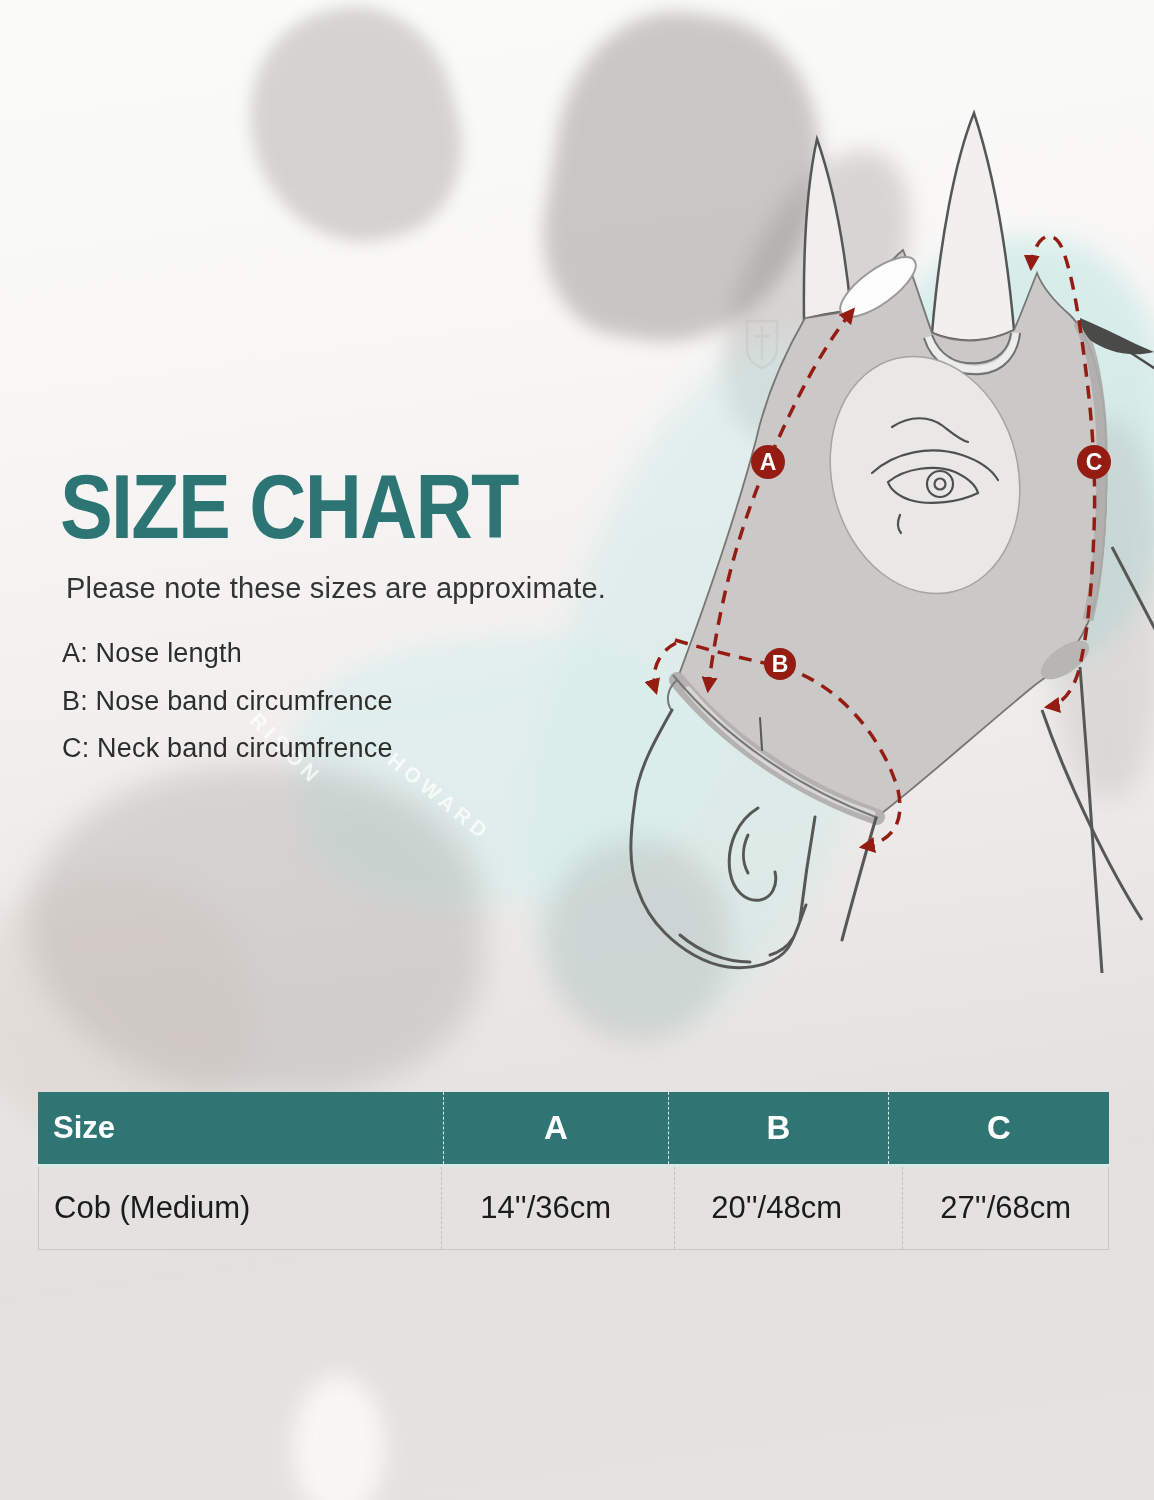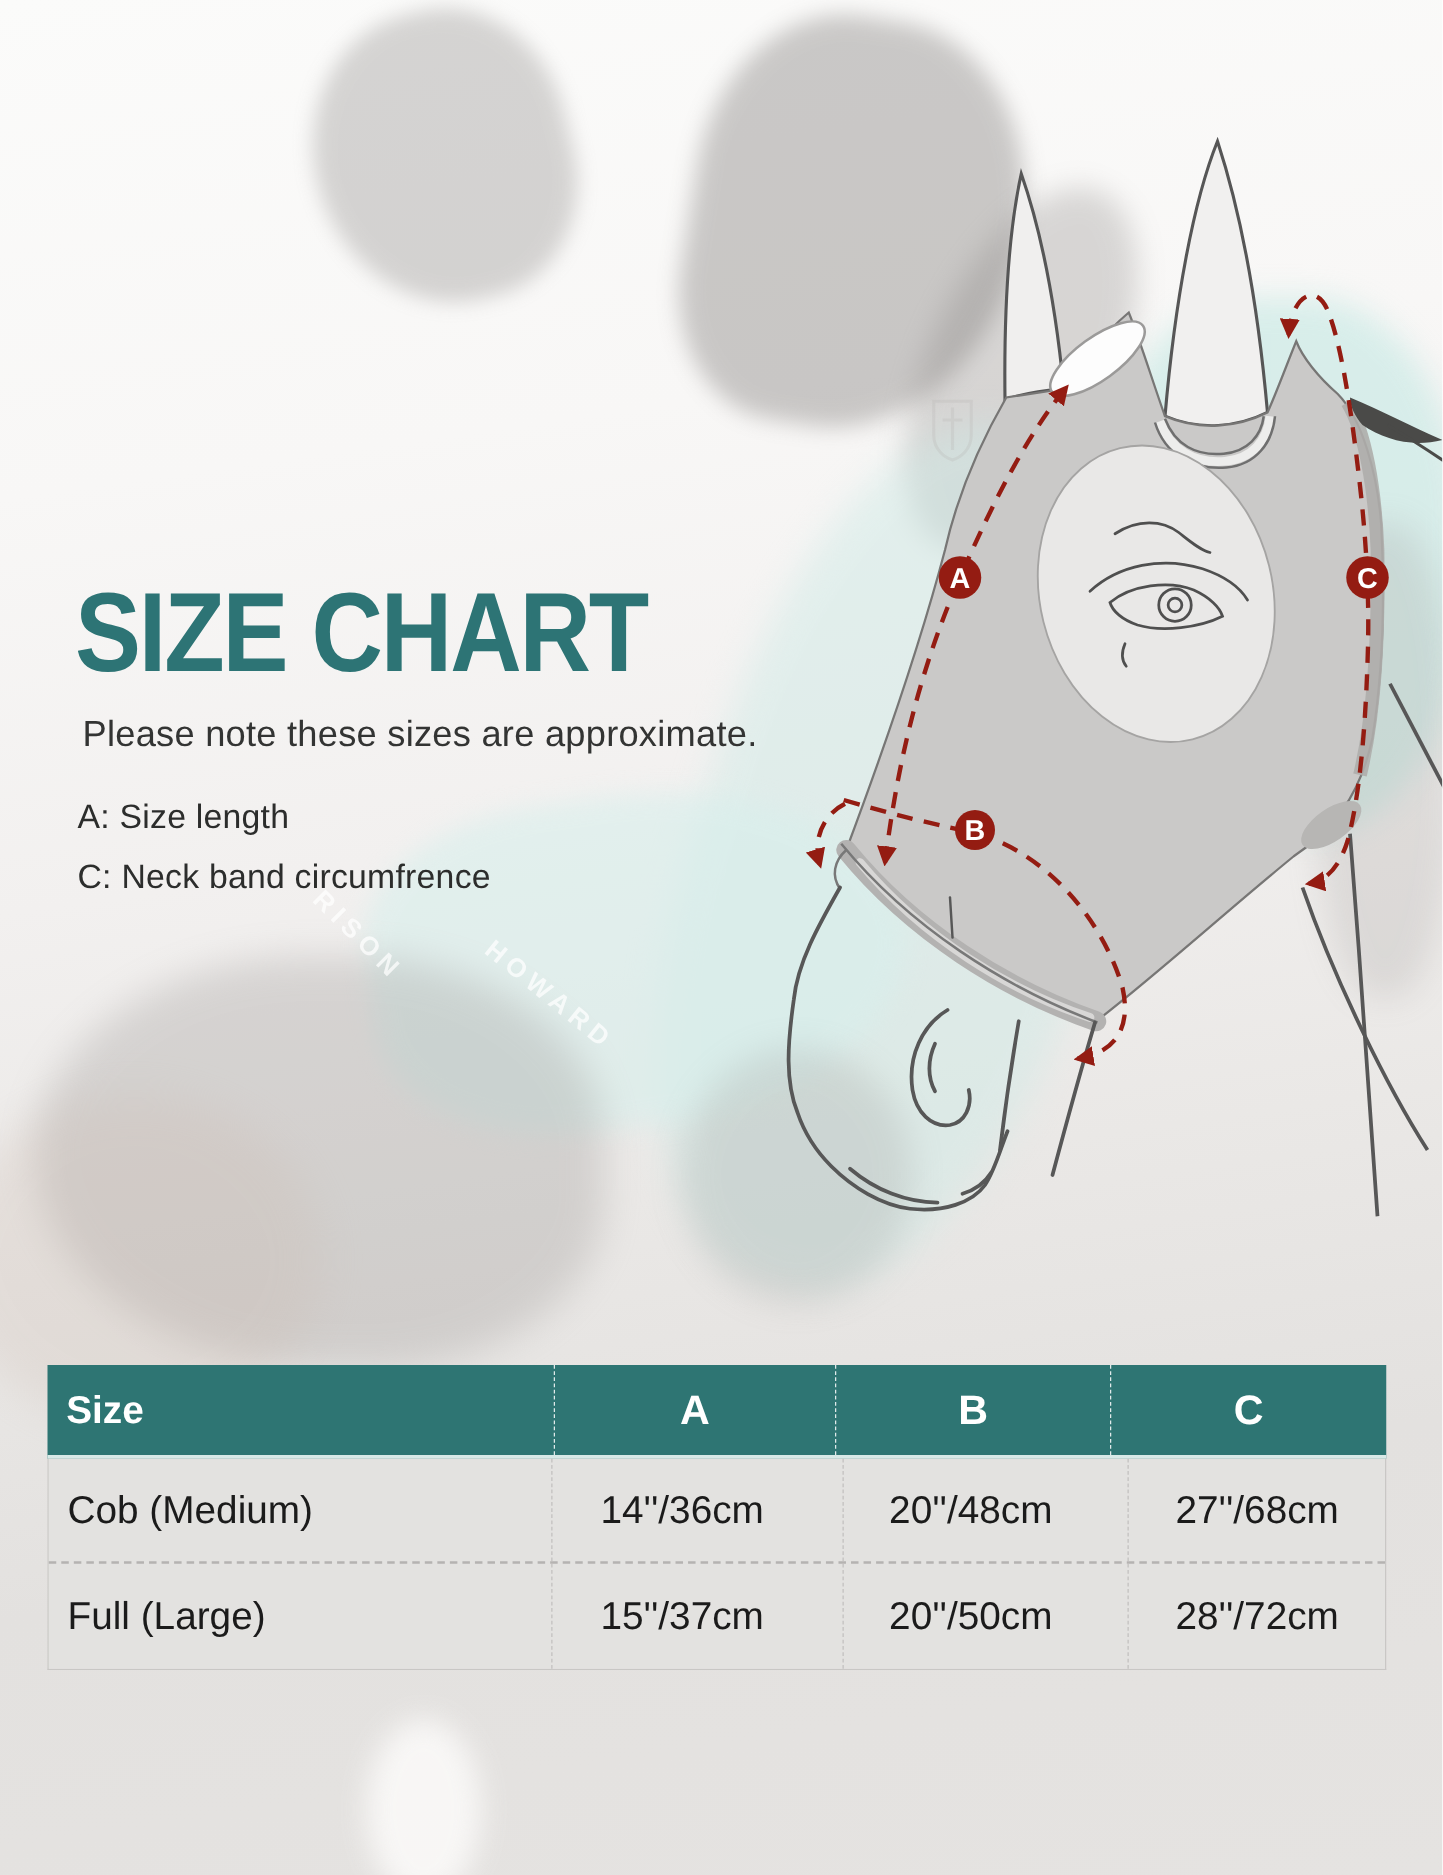"A: Size length" div.legend-item { text: Size -> Nose }
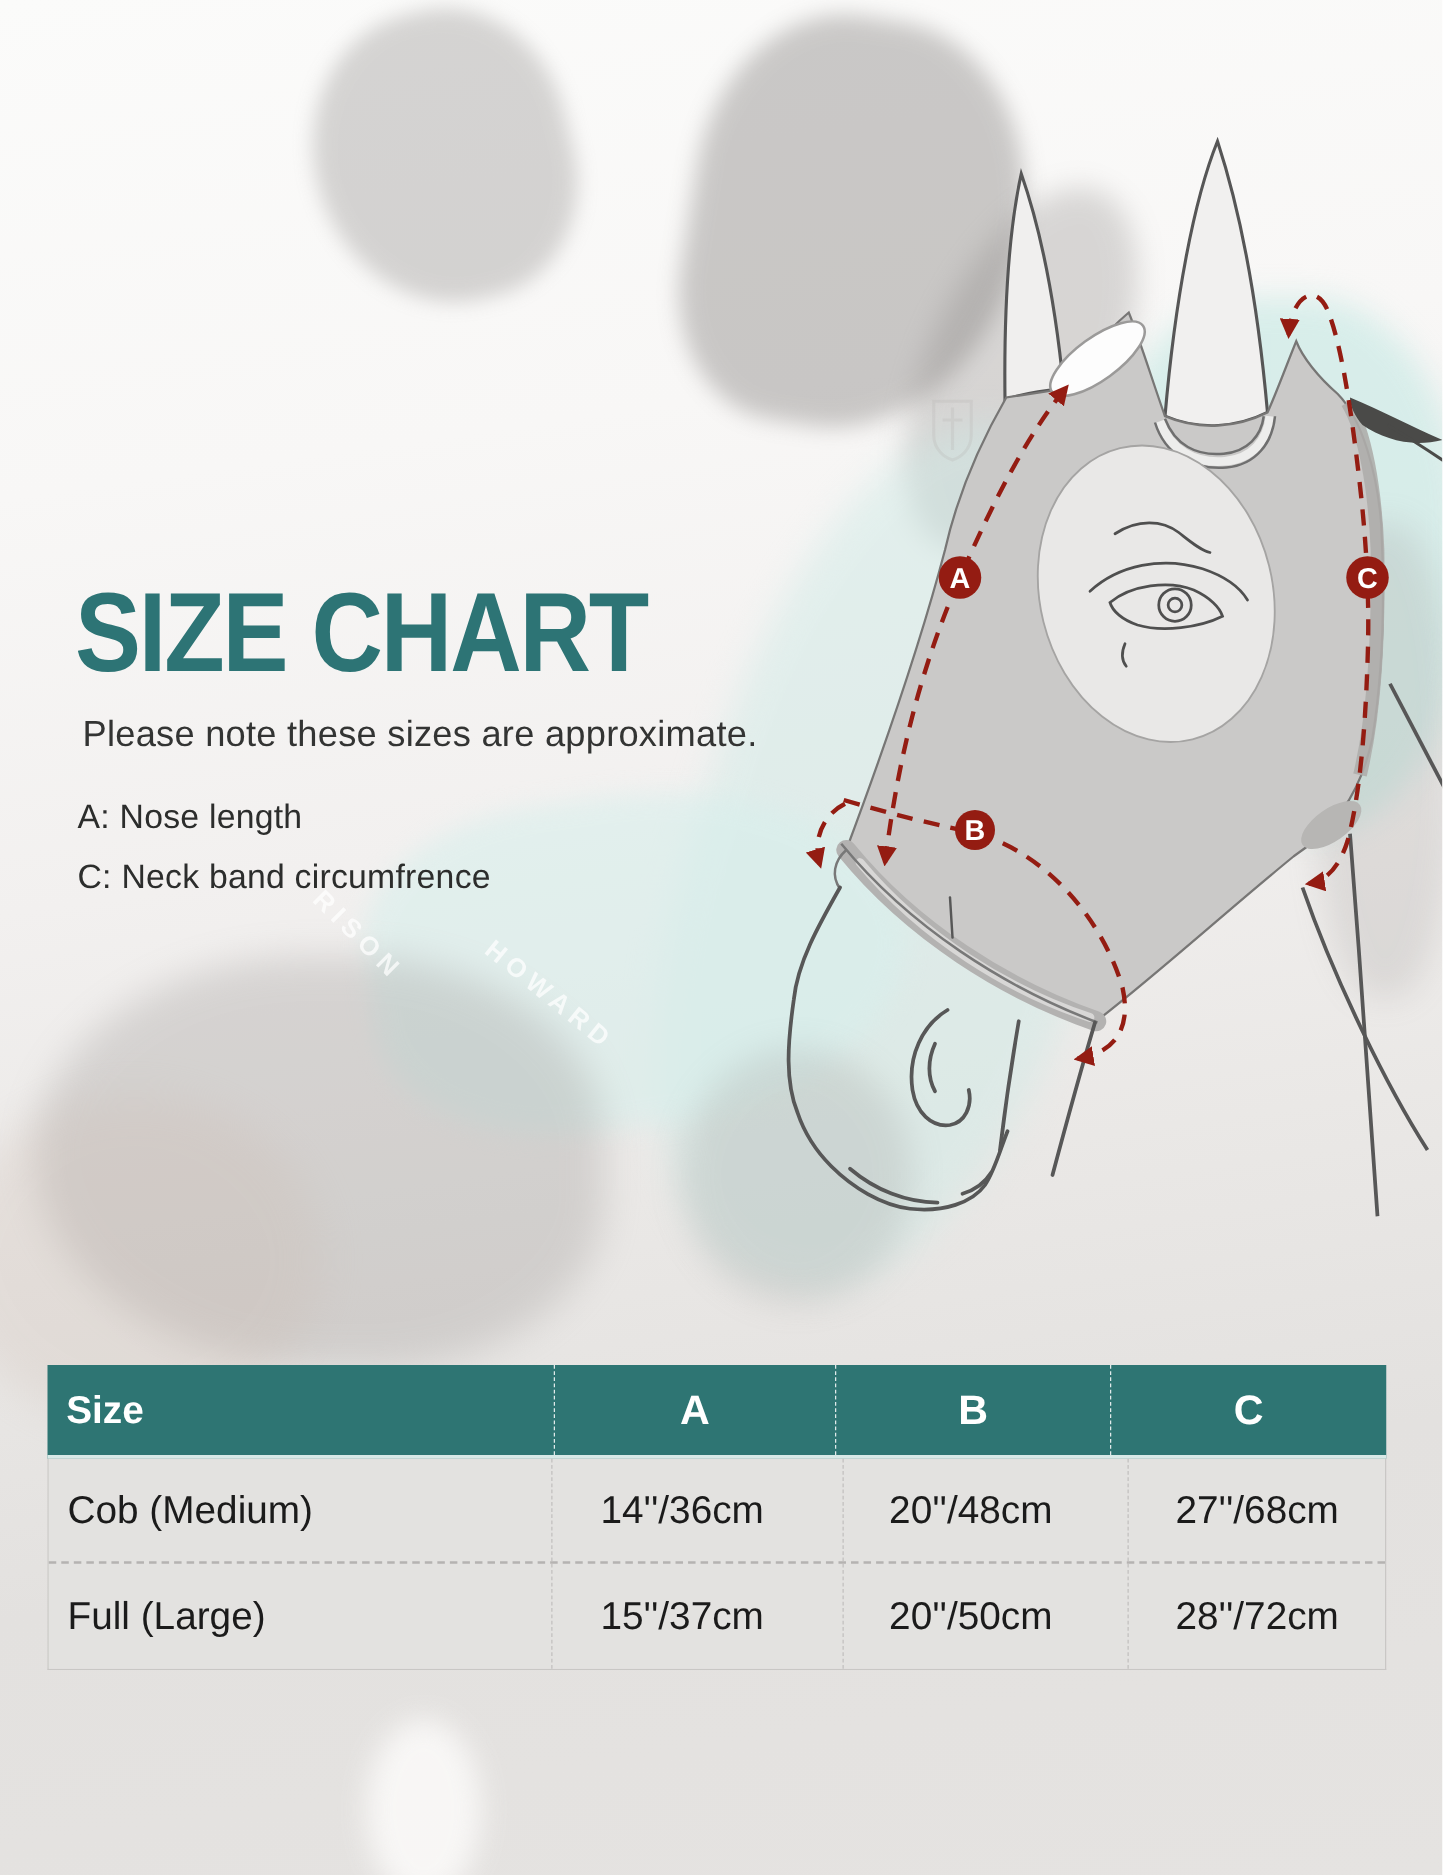"B: Nose band circumfrence" div.legend-item { html: none -> <div>B: Nose band circumfrence</div> }
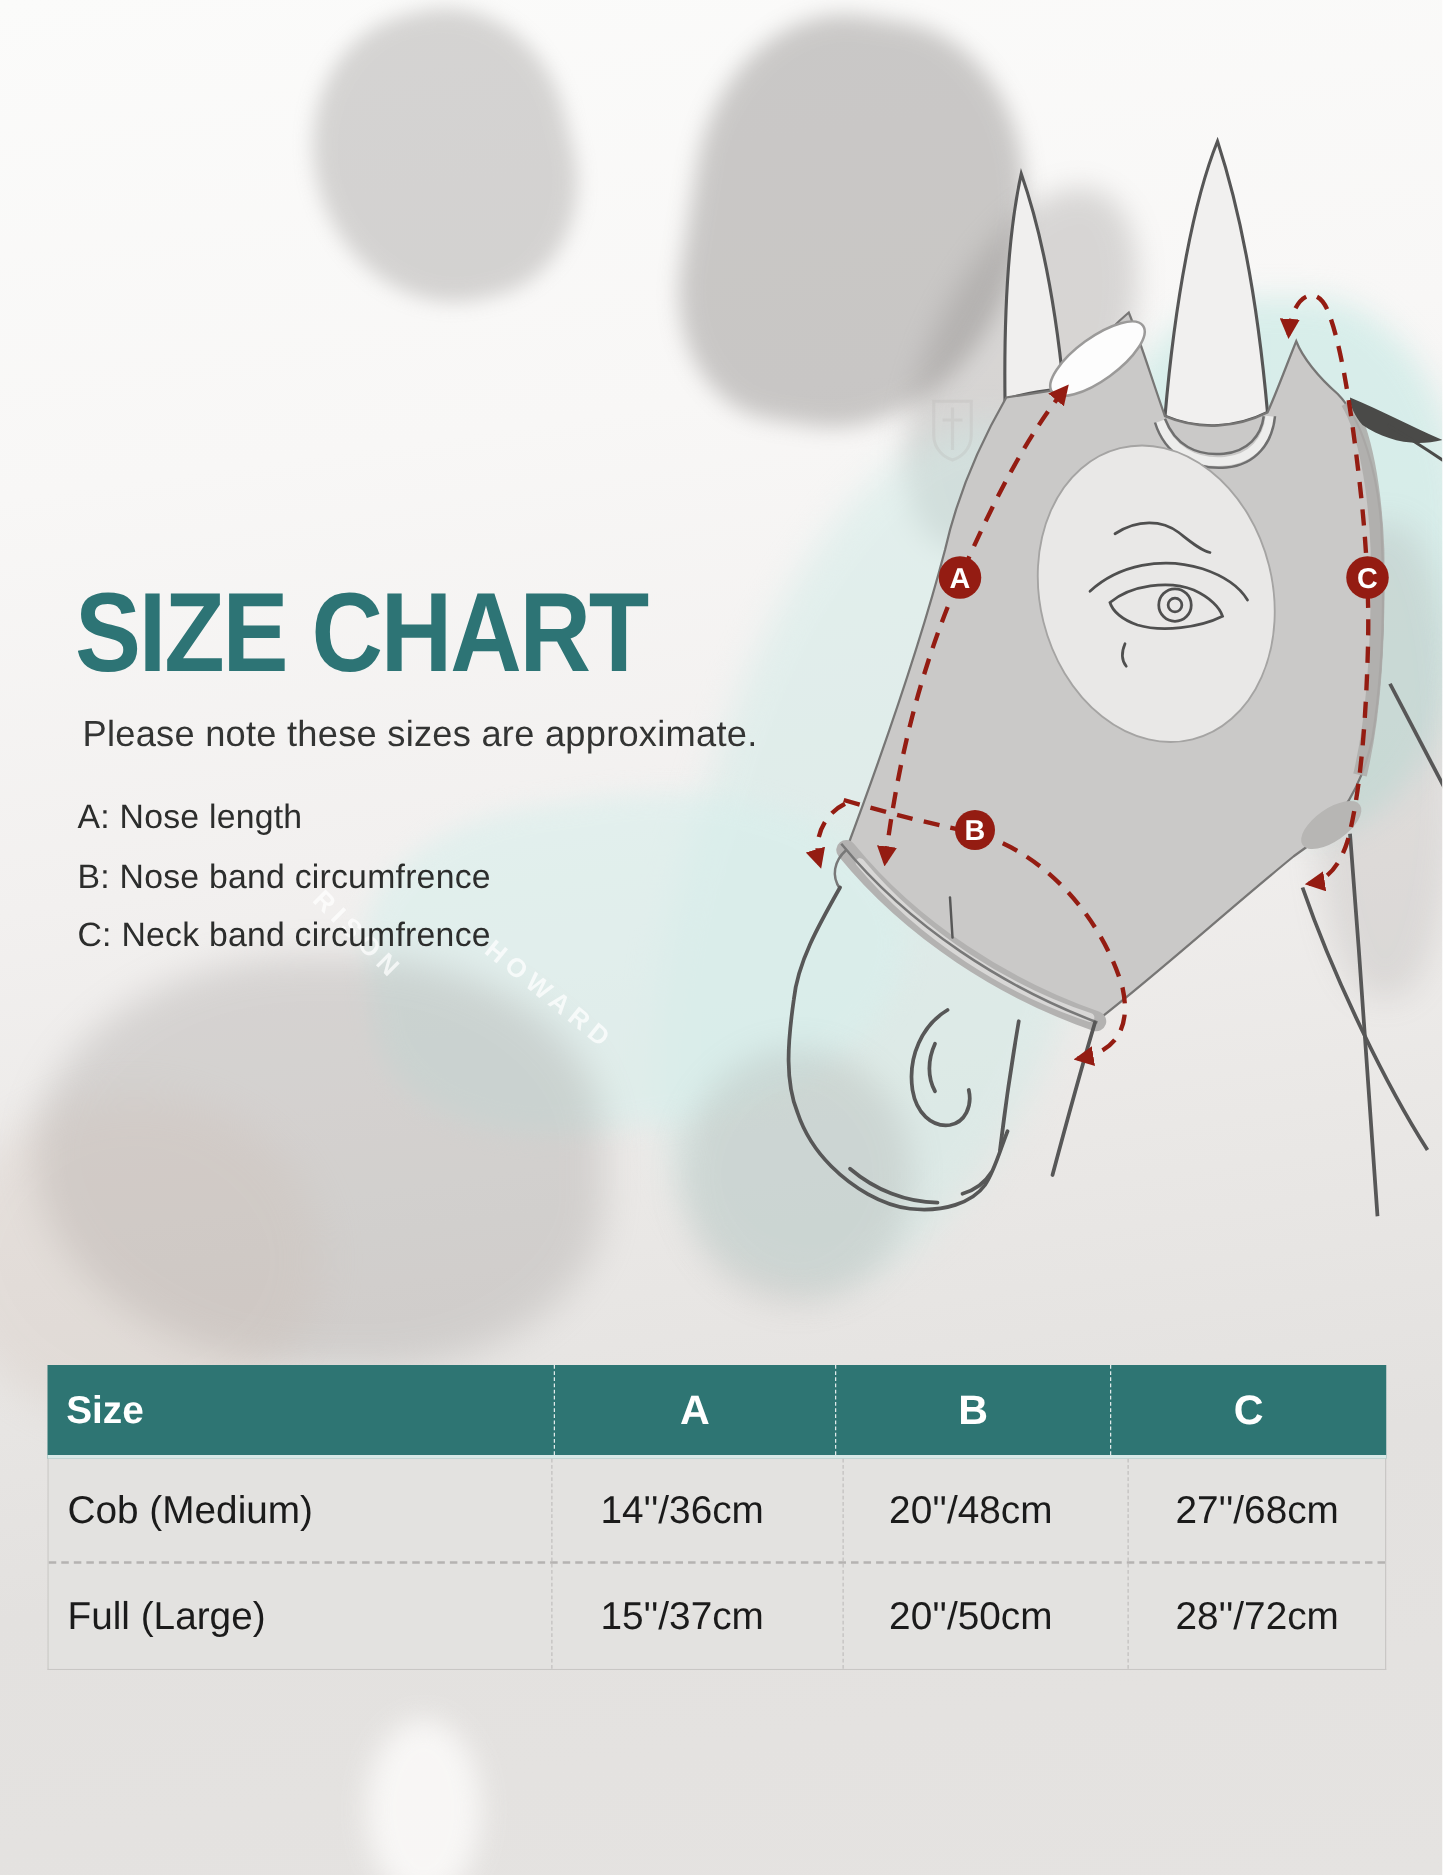"Full (Large)" div.t-row { html: <div> <div>Full (Large)</div> <div>15''/37cm</div> <div>20''/50cm</div> <div>28''/72cm</div> </div> -> none }
